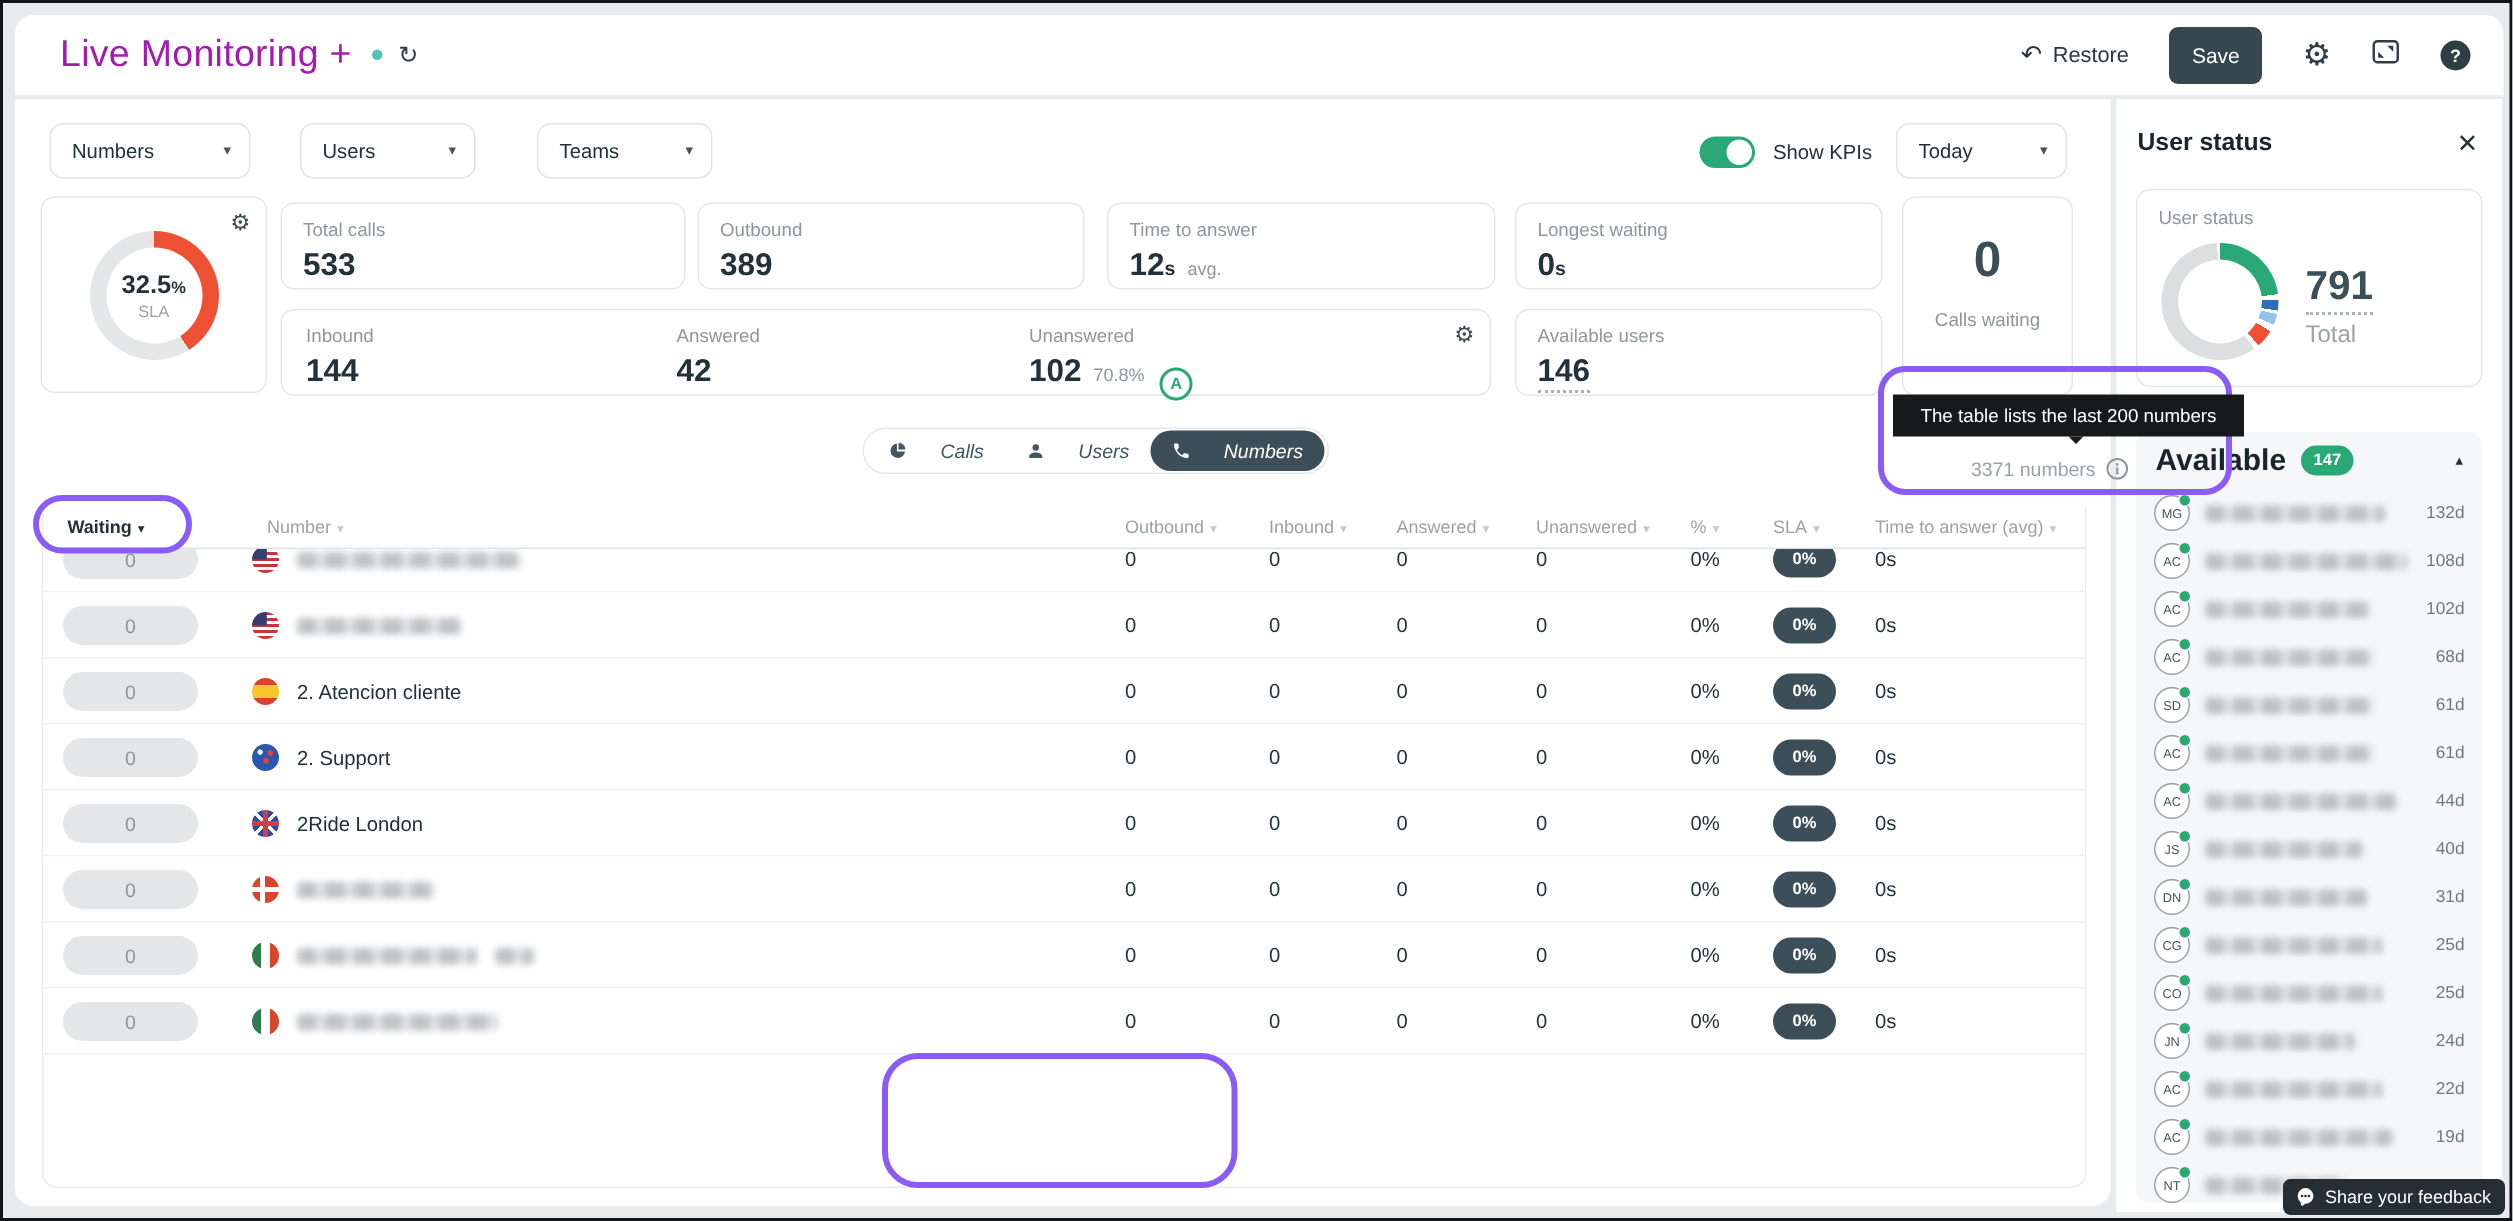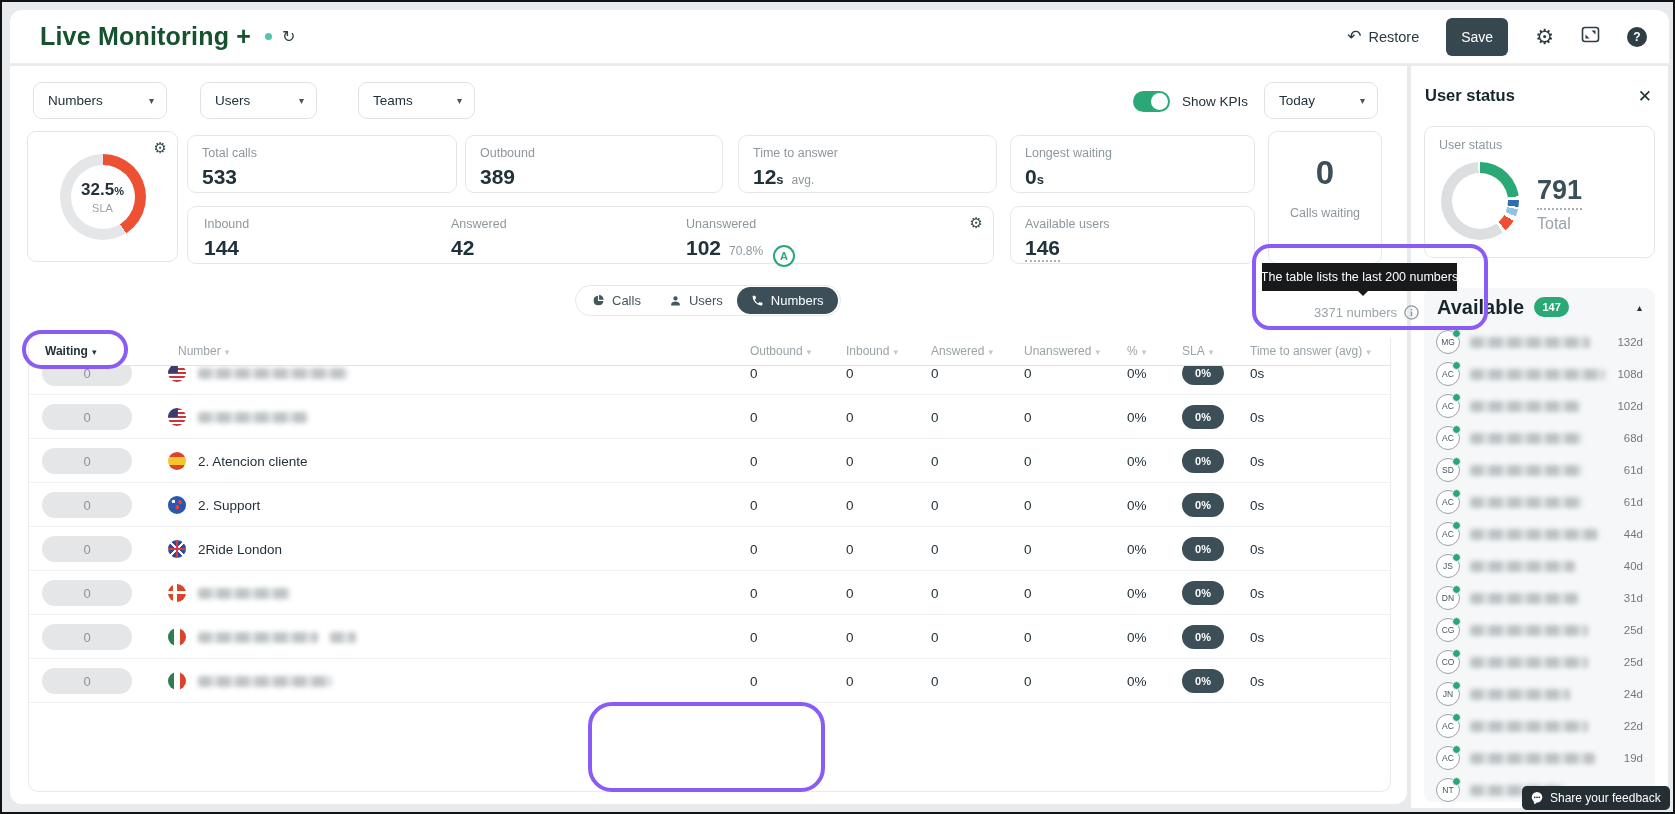"Live Monitoring +" .page-title { color: #14532d -> #a21caf; font-weight: 700 -> 400 }
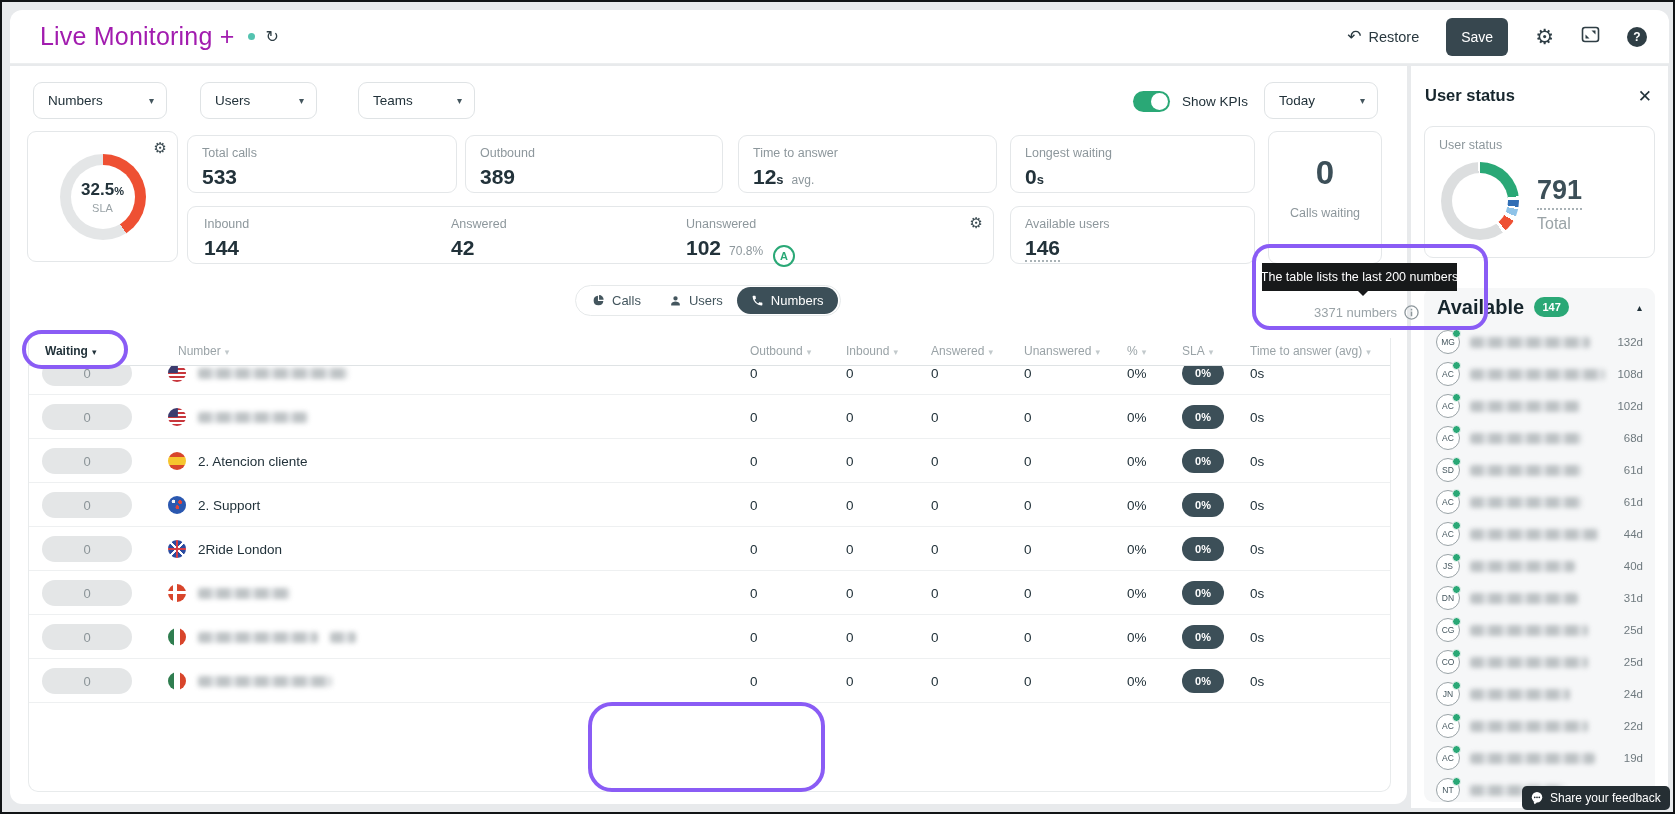"The table lists the last" .tooltip { width: 195px -> 234px }
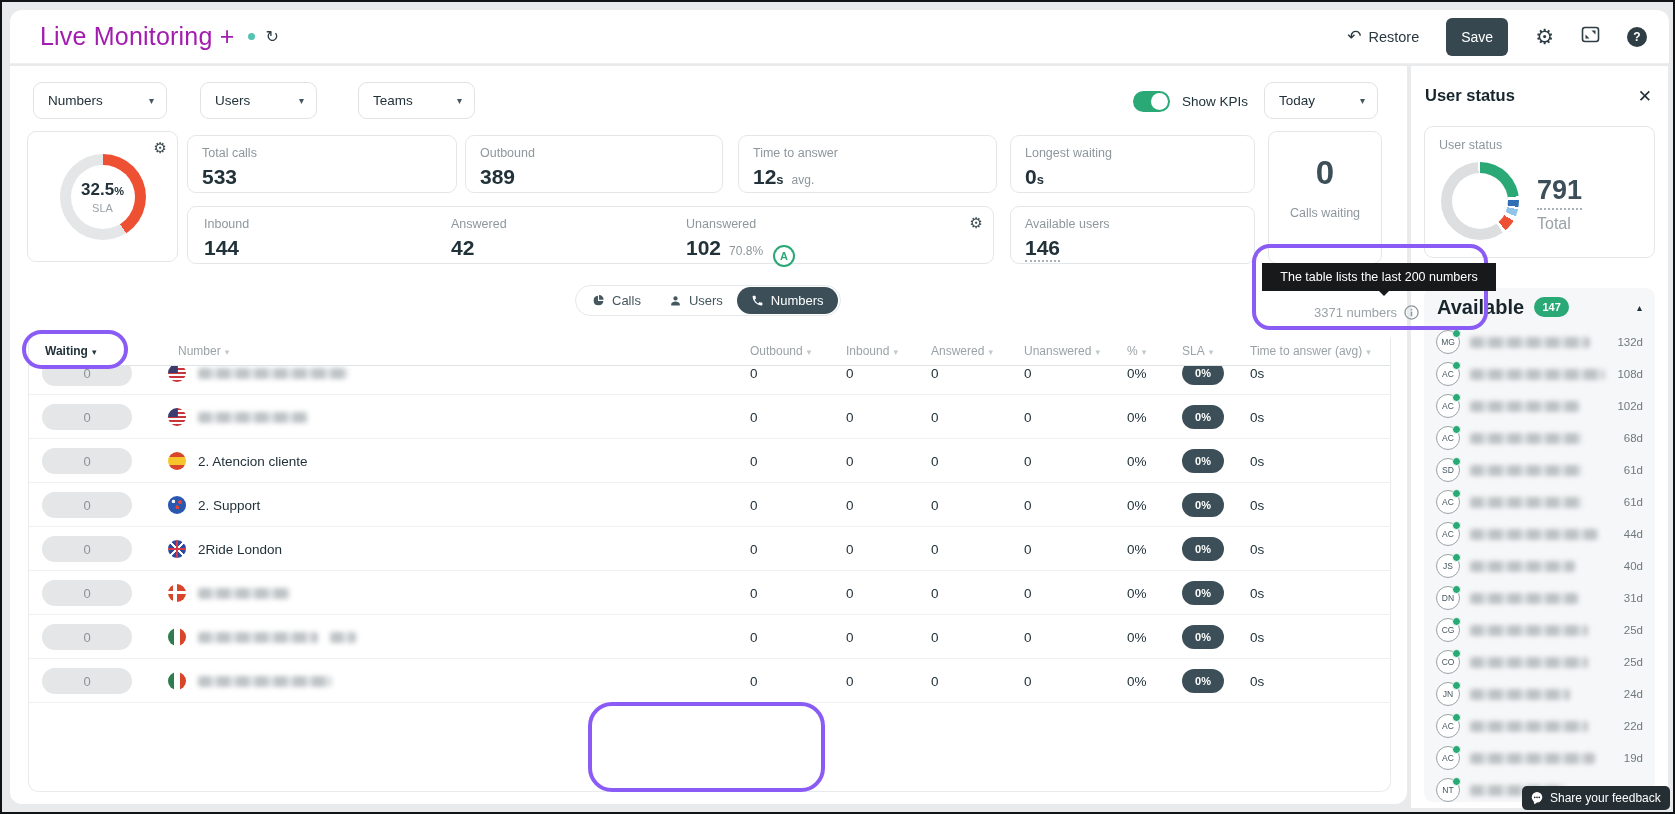"Calls" .tab { font-style: none -> italic; gap: 7px -> 22px }
